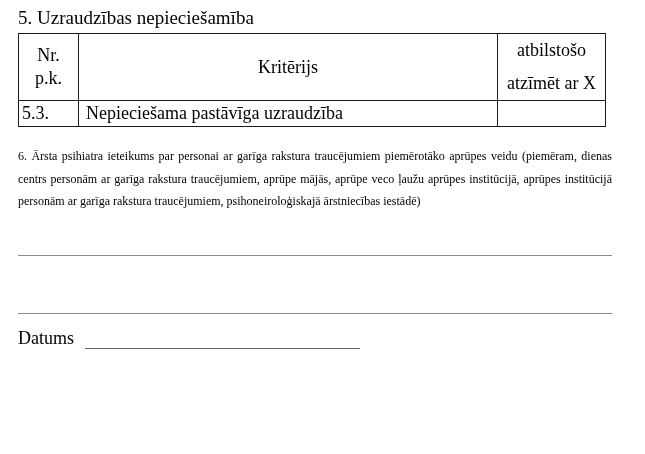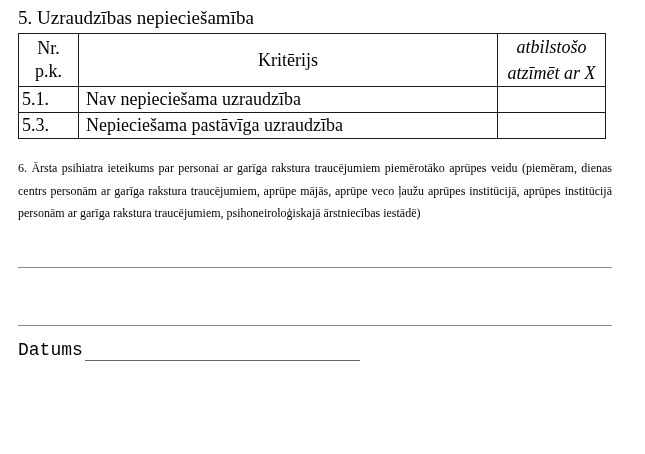"atbilstošo atzīmēt ar X" th.col-mark { font-style: italic -> none; line-height: 26px -> 33px }
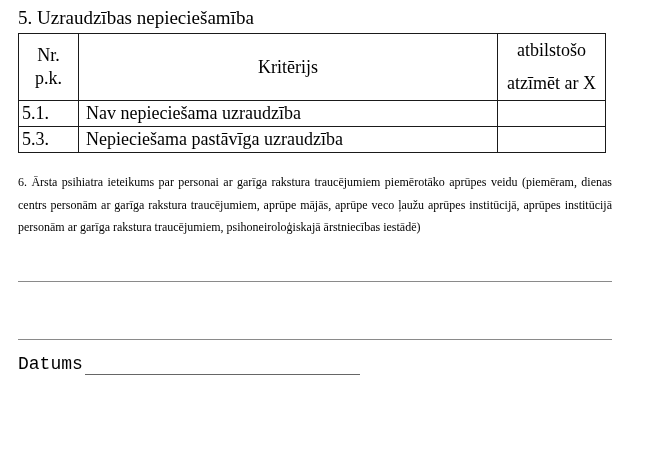"5.1." tr { html: <tr> <td>5.1.</td> <td>Nav nepieciešama uzraudzība</td> <td></td> </tr> -> none }
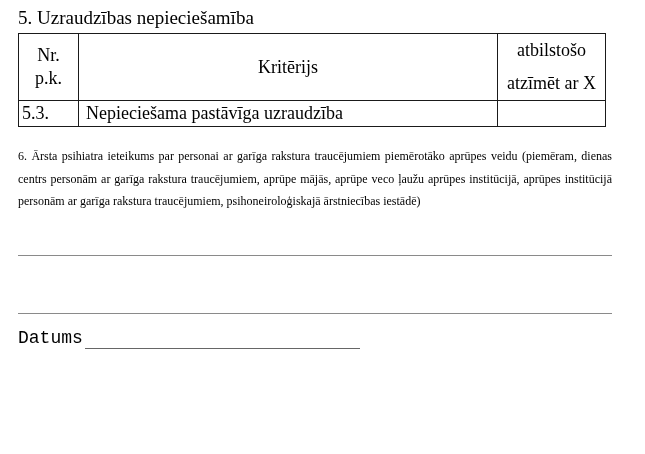"Datums" .sig-label { font-family: Liberation Mono, monospace -> none }
